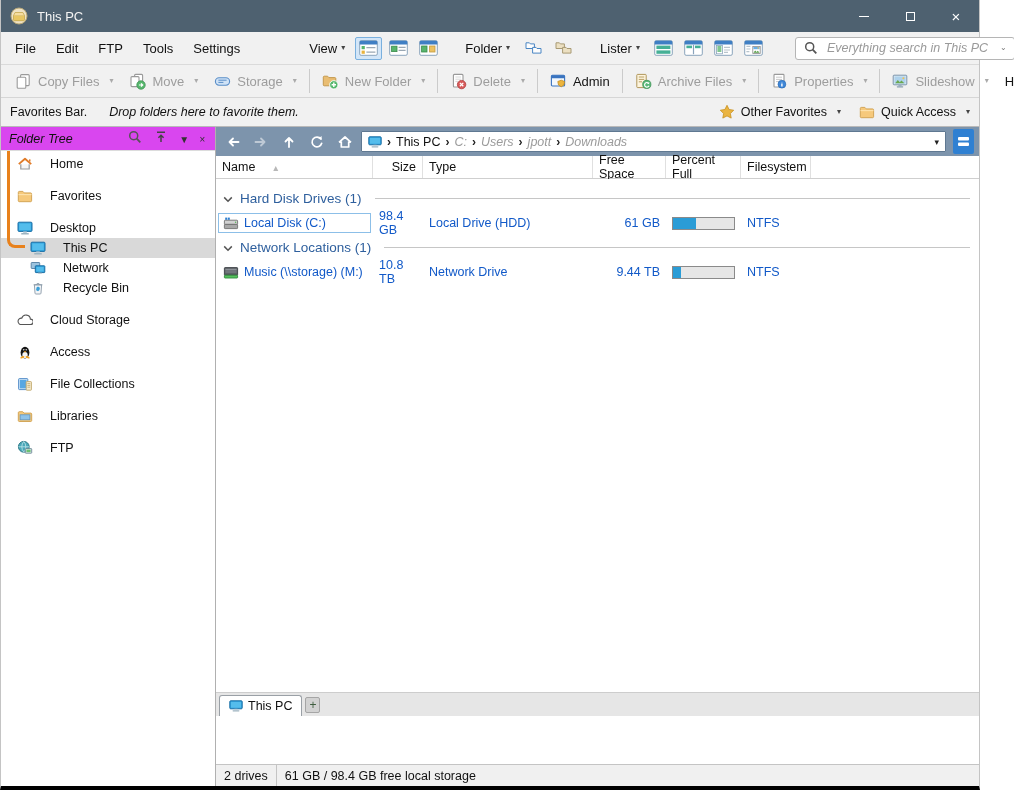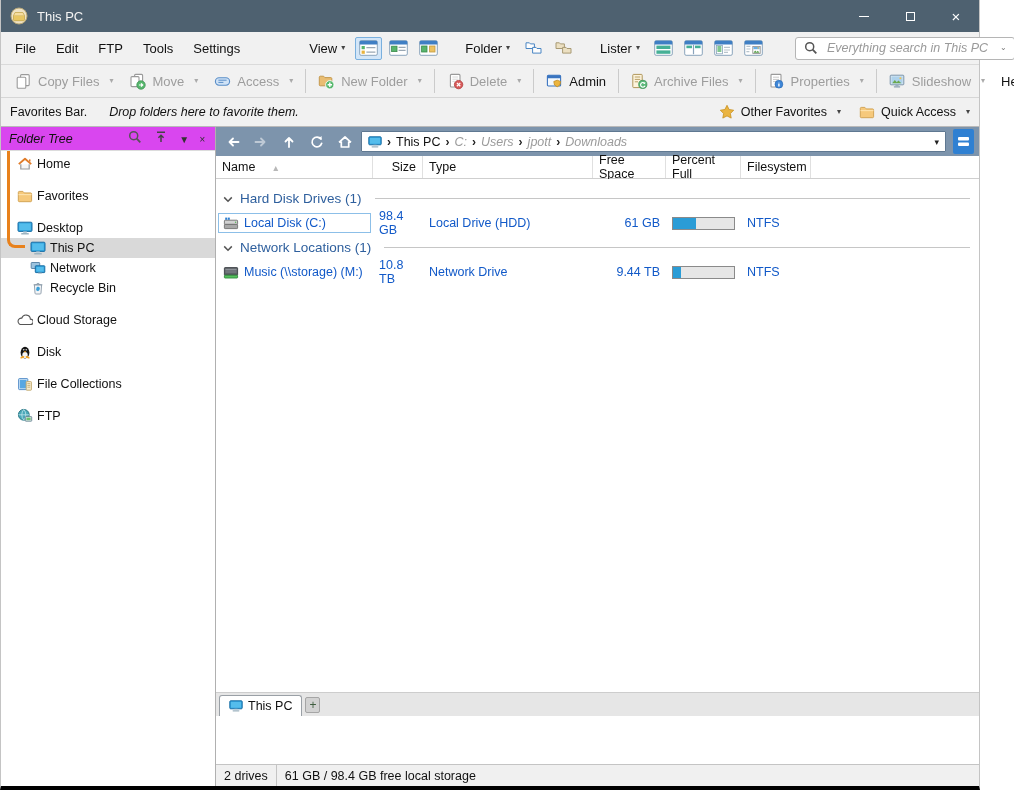"Access" span.tlabel { text: Access -> Storage }
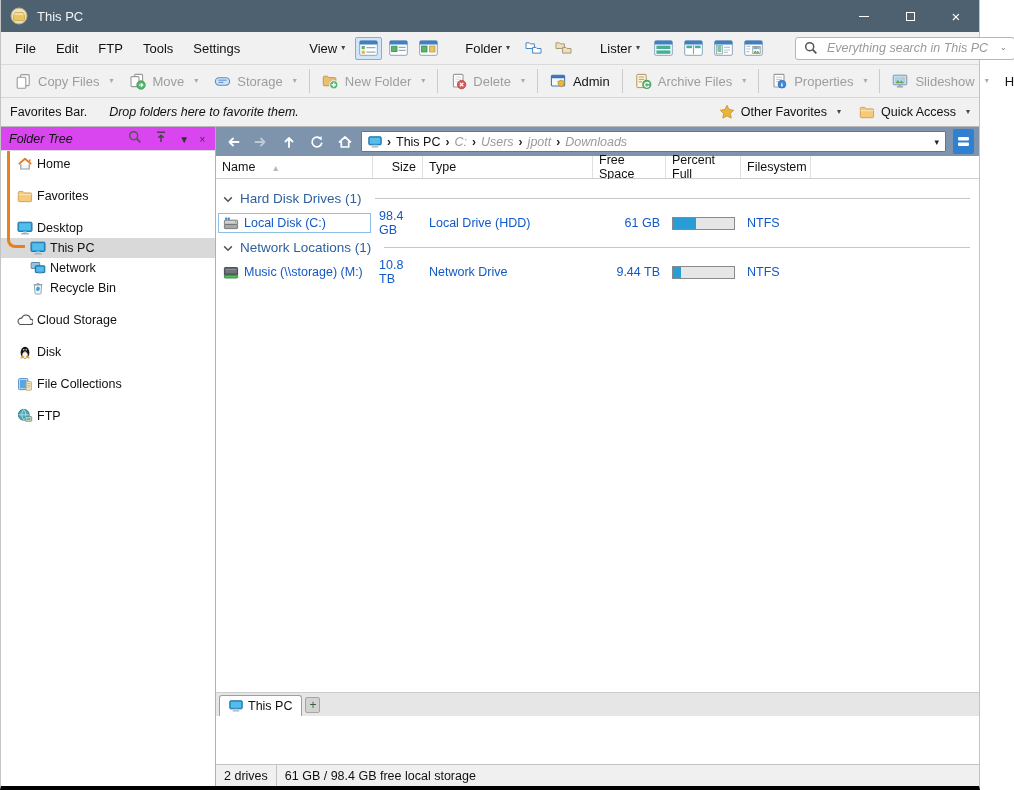"Home" .tree-item { gap: 4px -> 17px }
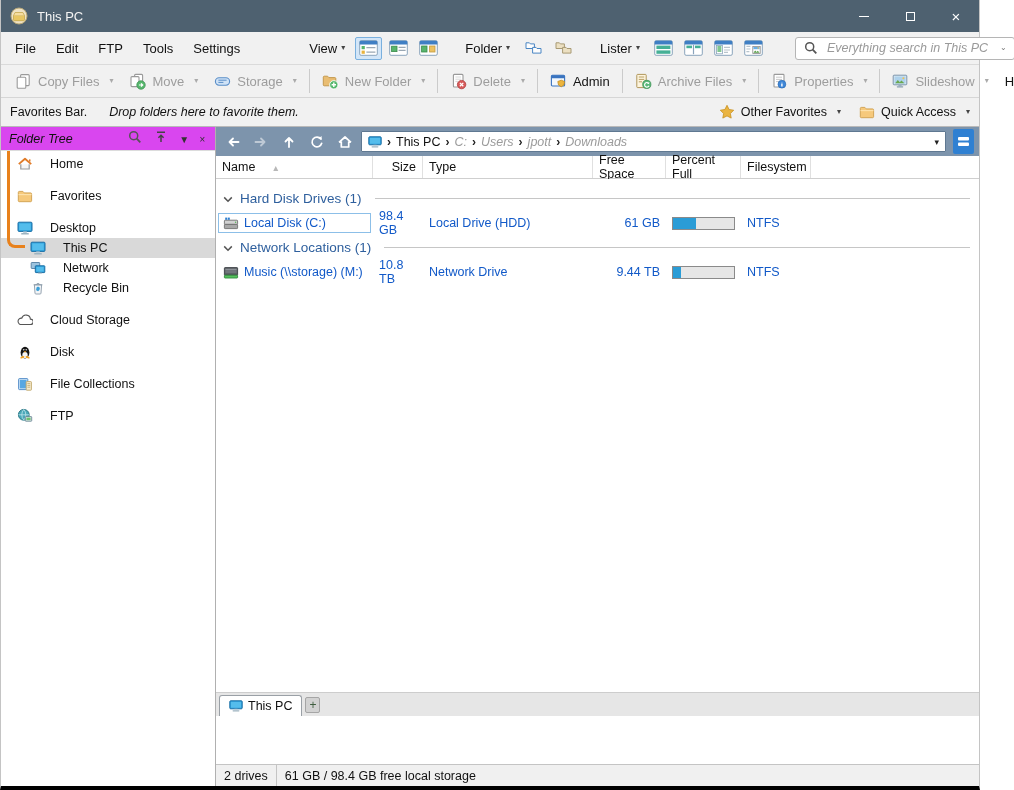"Disk" span.tree-label { text: Disk -> Access }
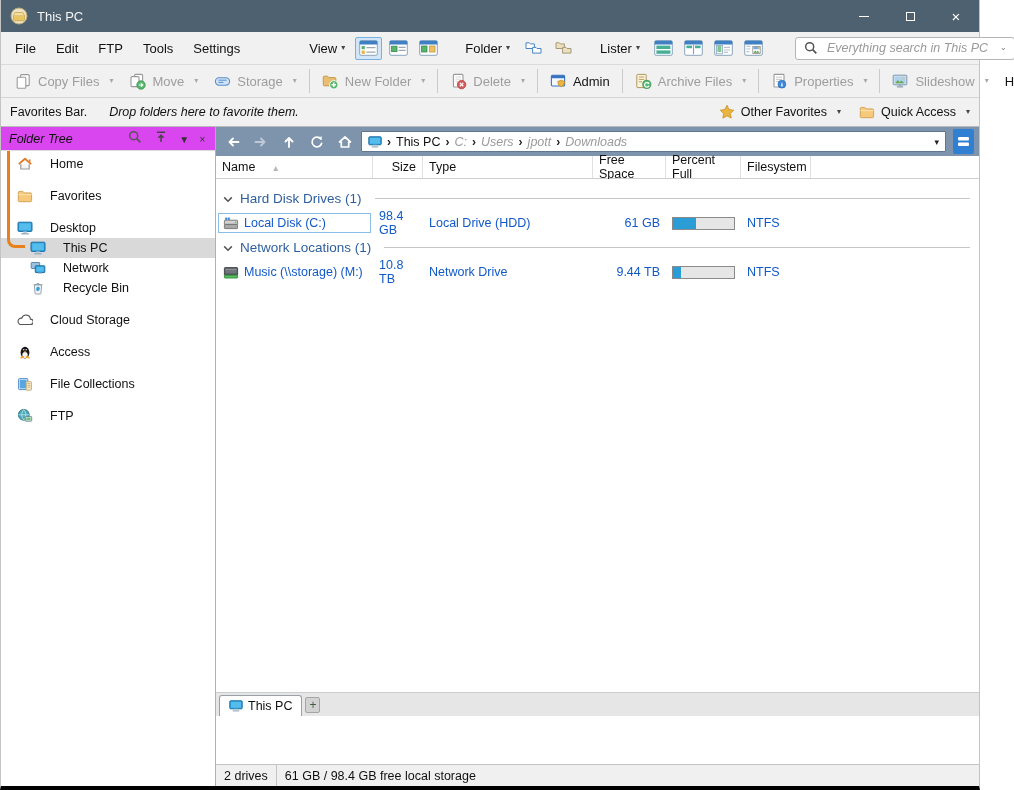"Libraries" div.tree-item { html: none -> <div> <span> <svg> <path></path> <rect></rect> </svg> </span> <span>Libraries</span> </div> }
